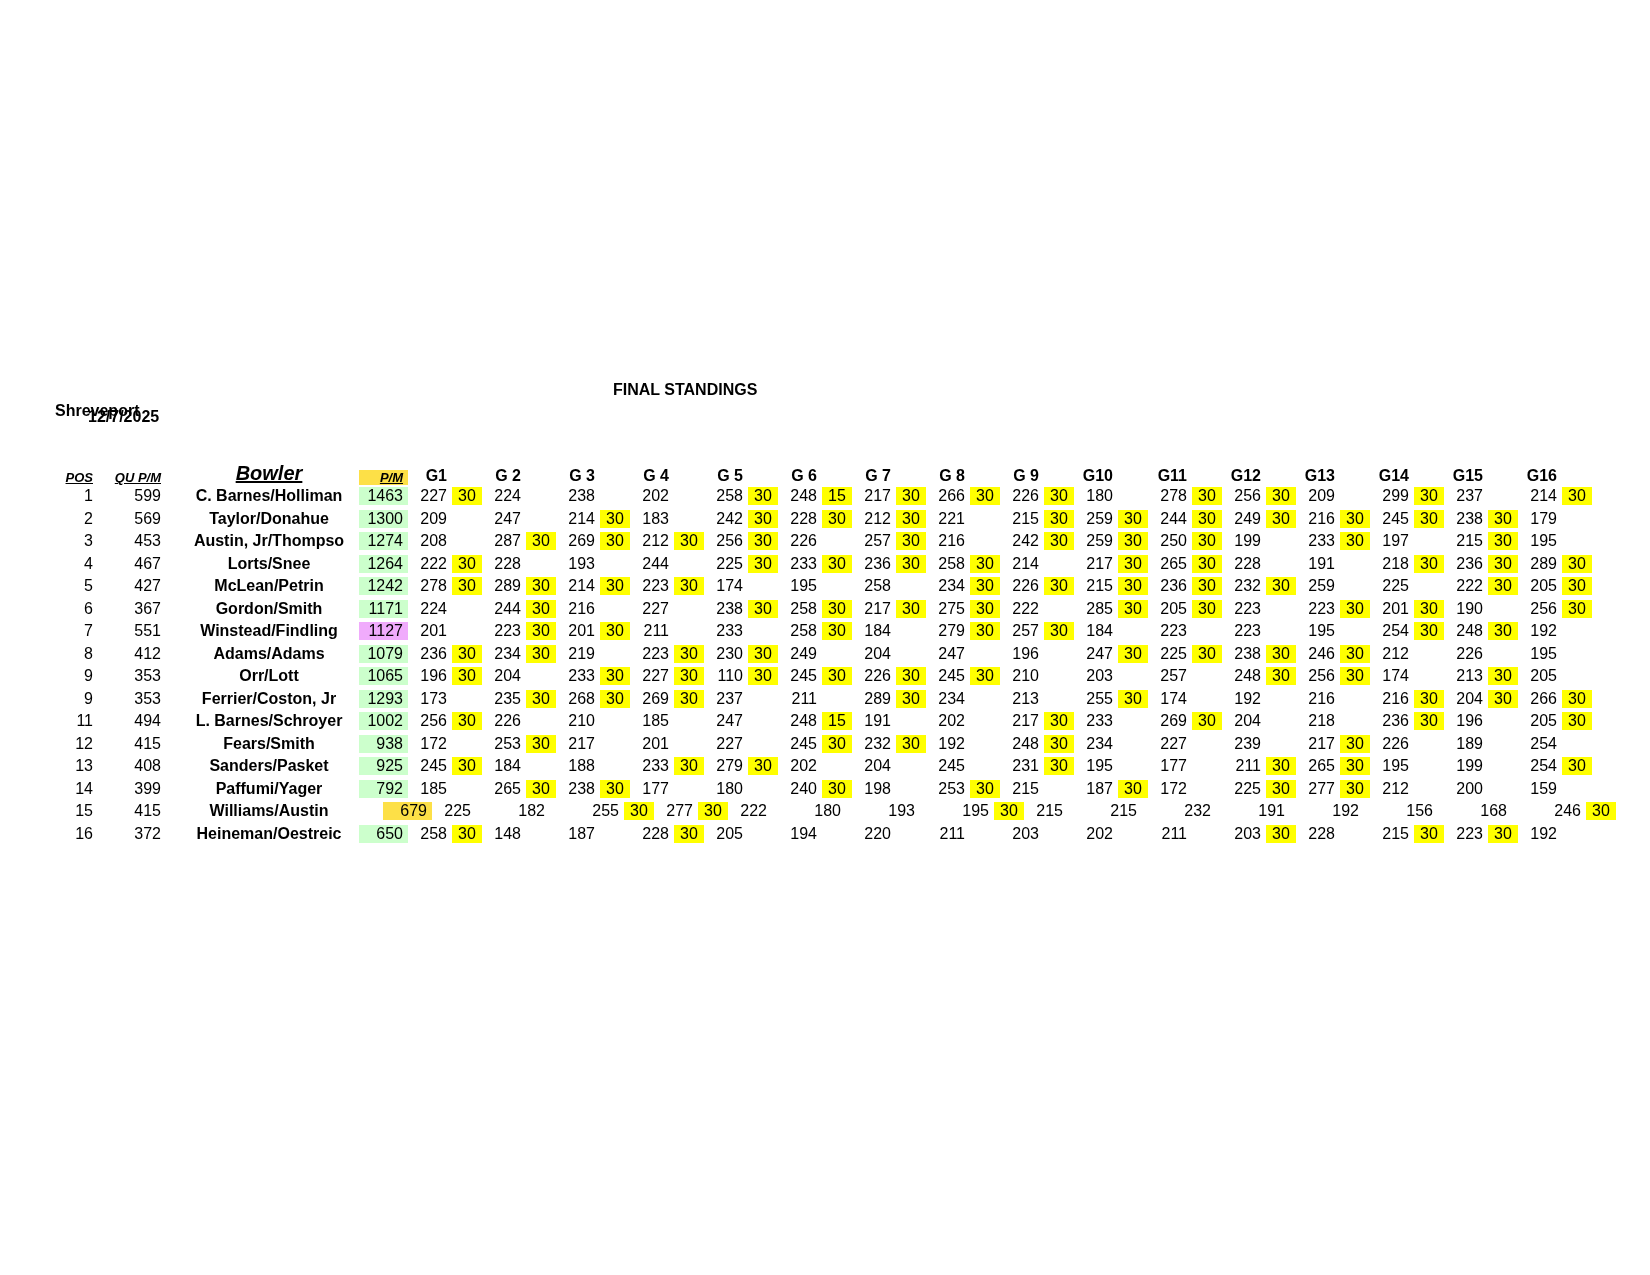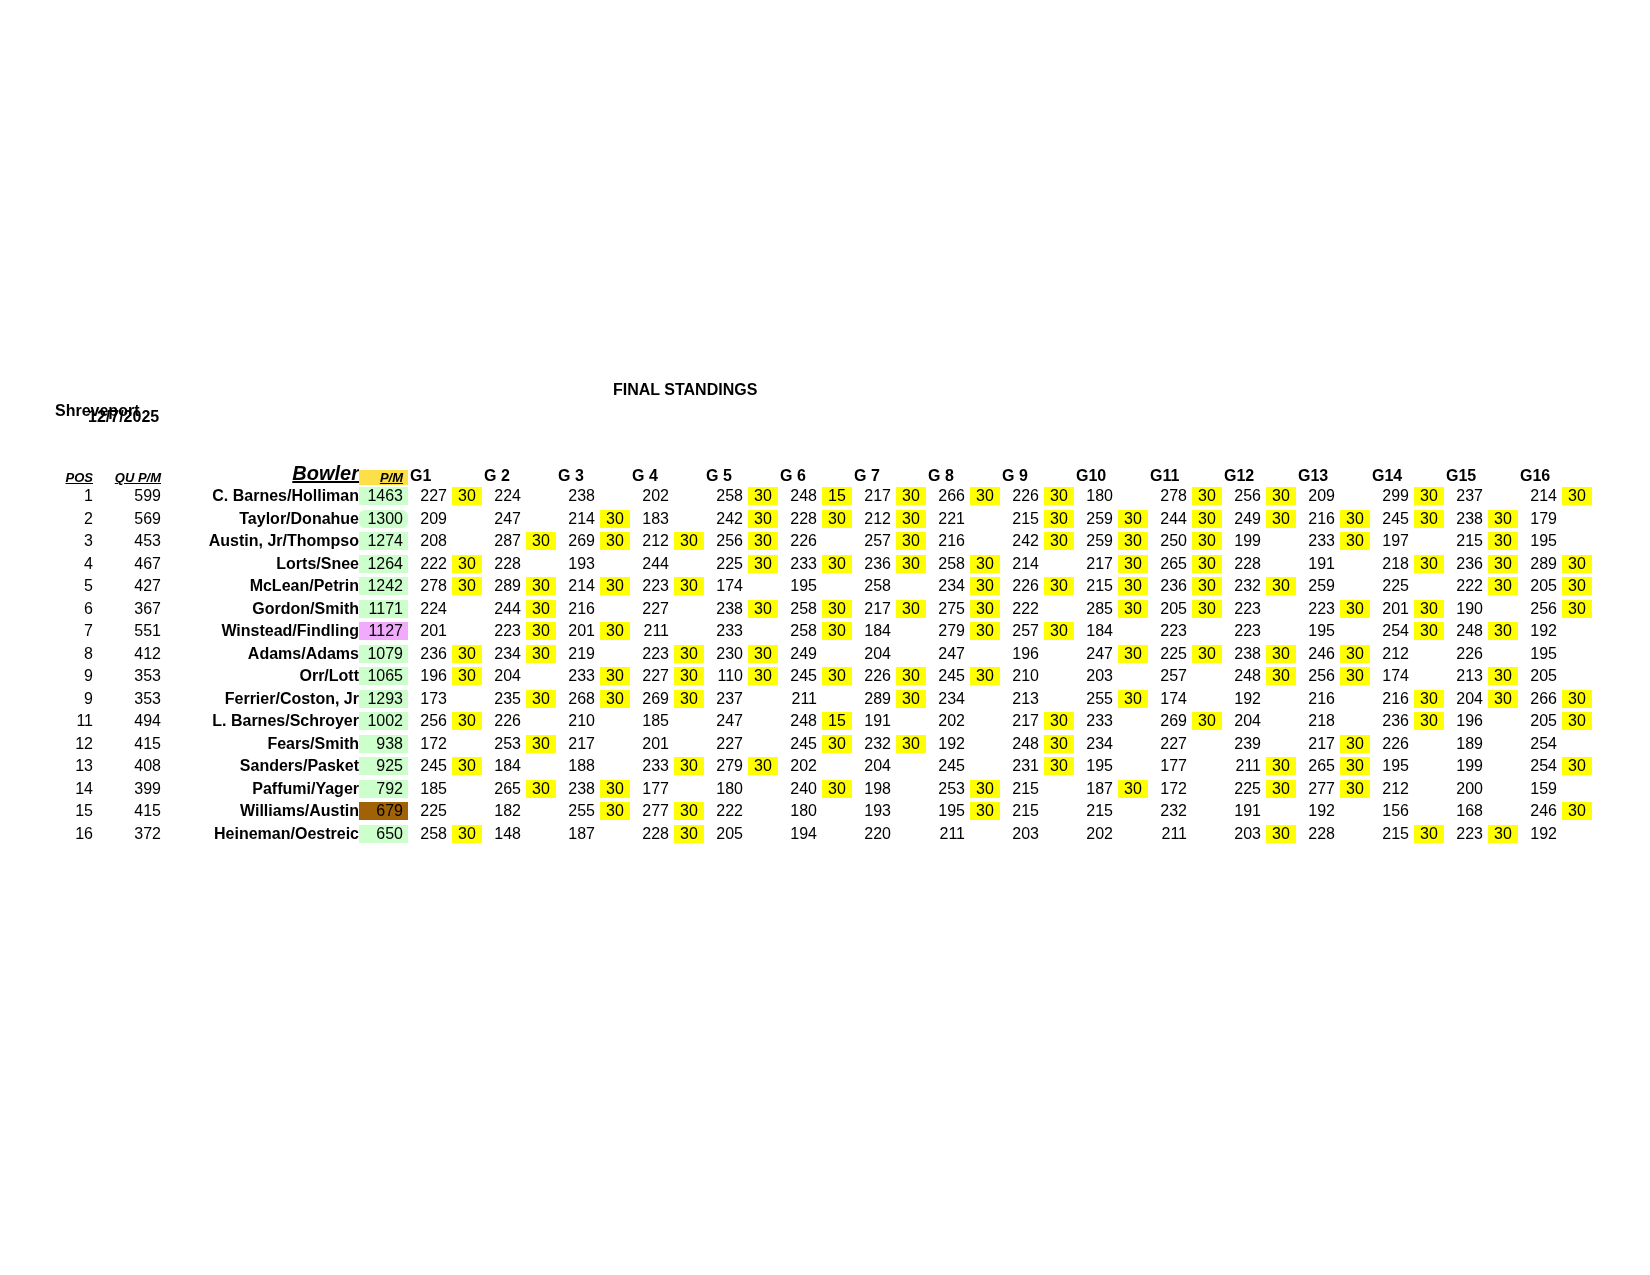"Bowler" .c-bowler { text-align: right -> center }
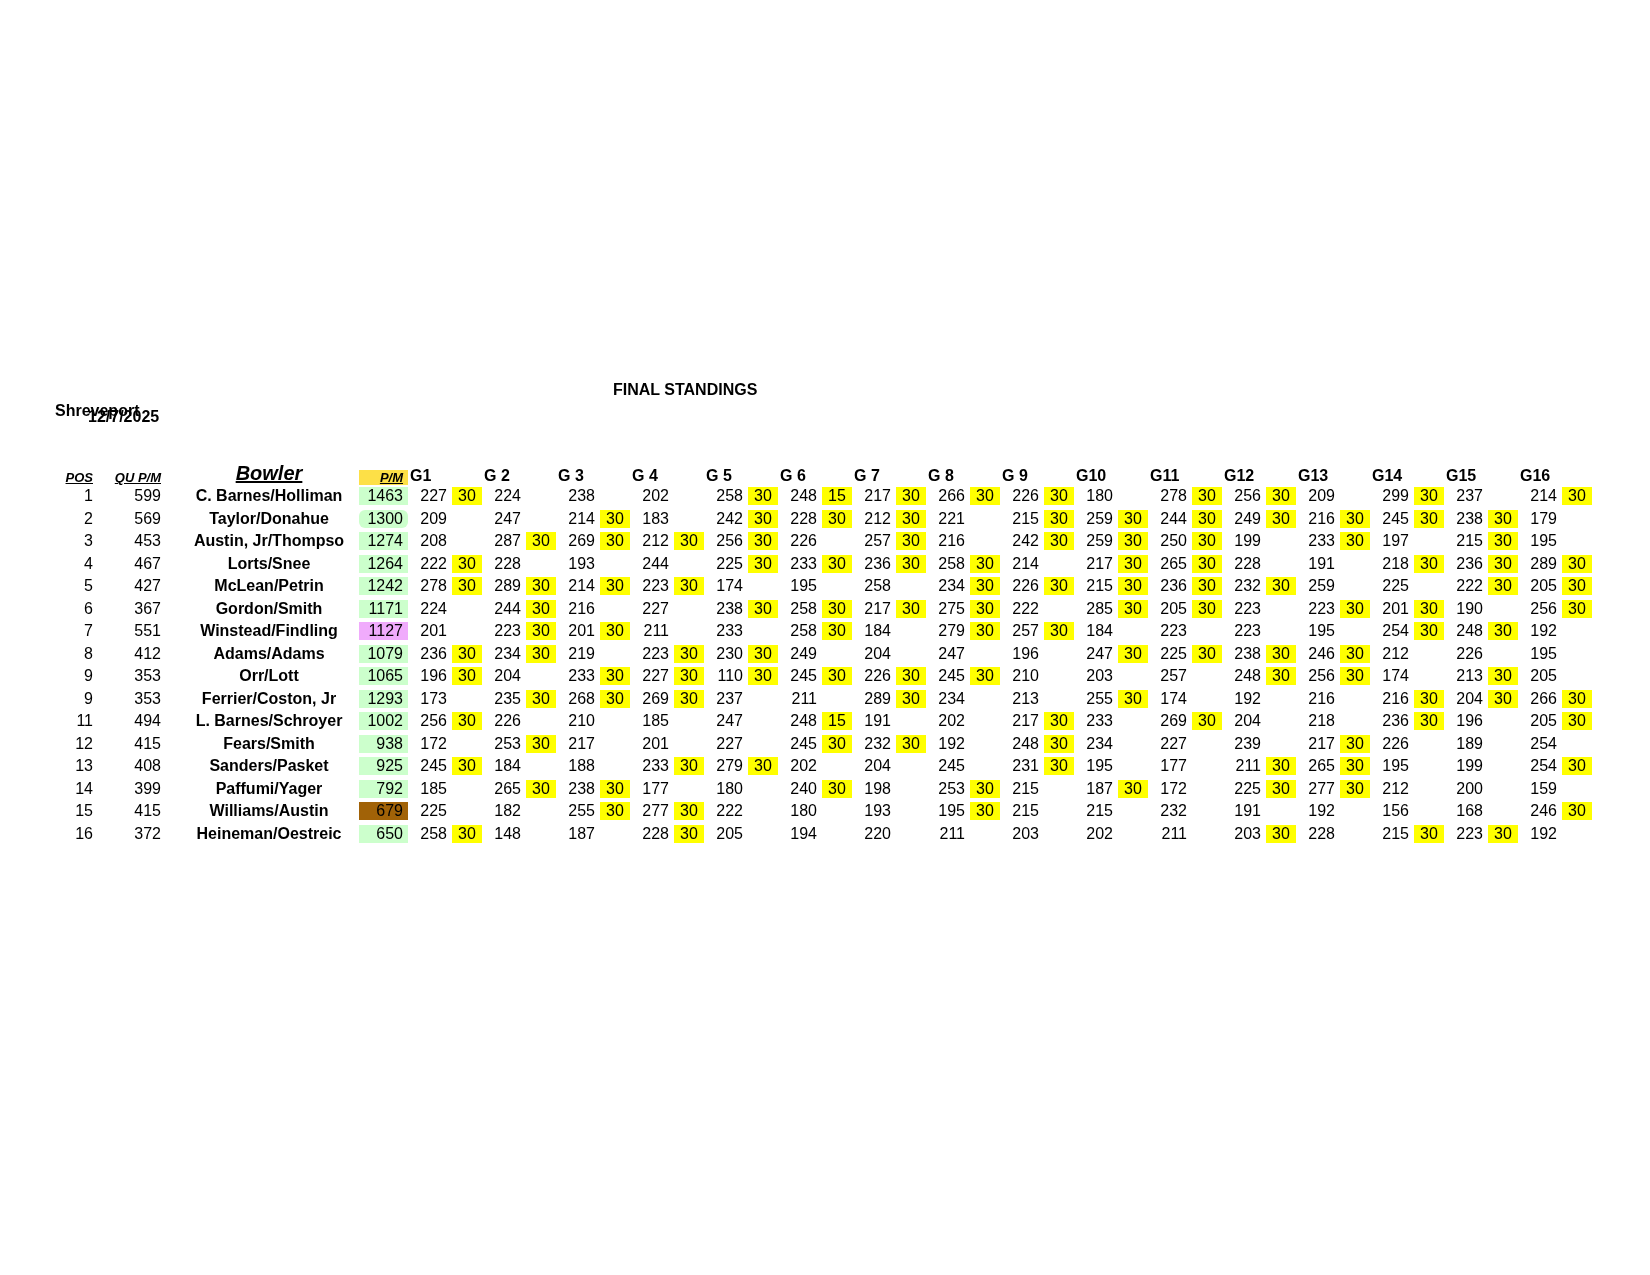"G1" .hdr-row .c-score { text-align: left -> right }
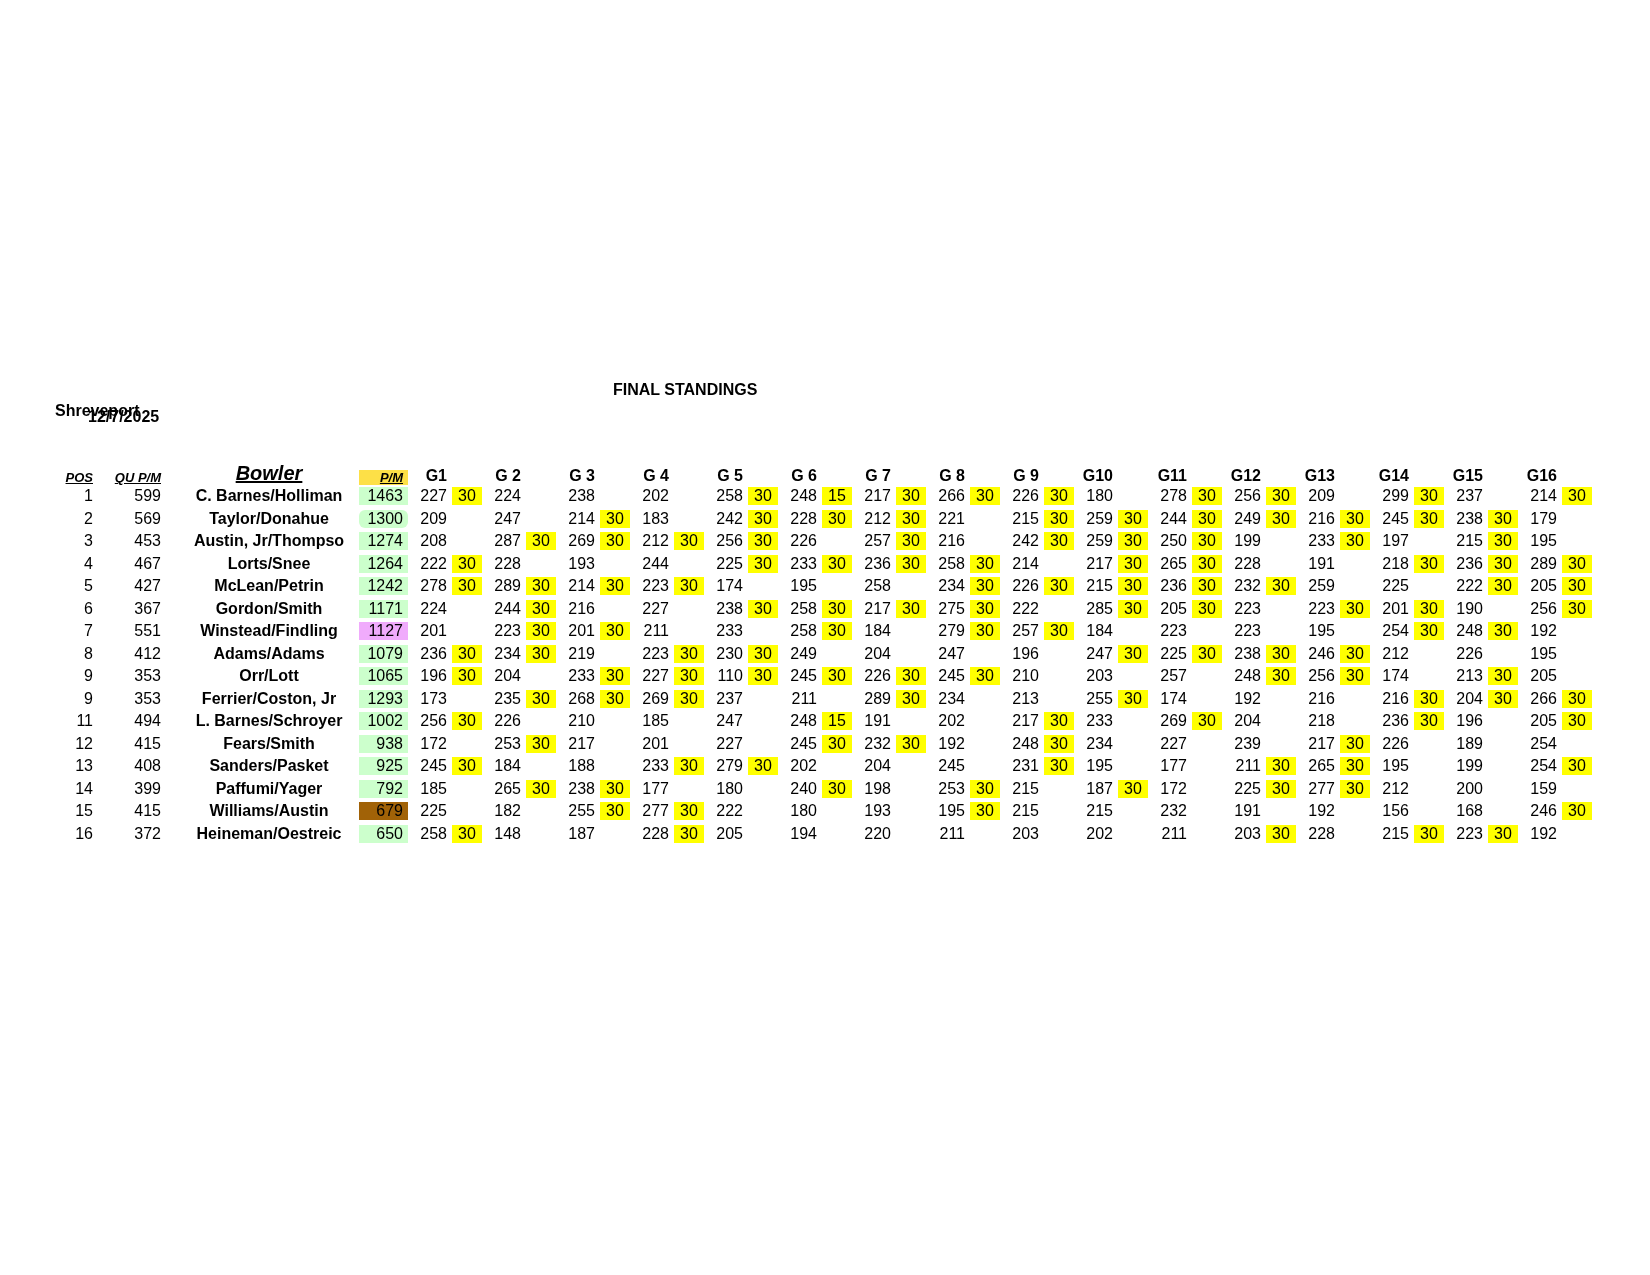"1300" div.c-pm { border-radius: 6px -> none }
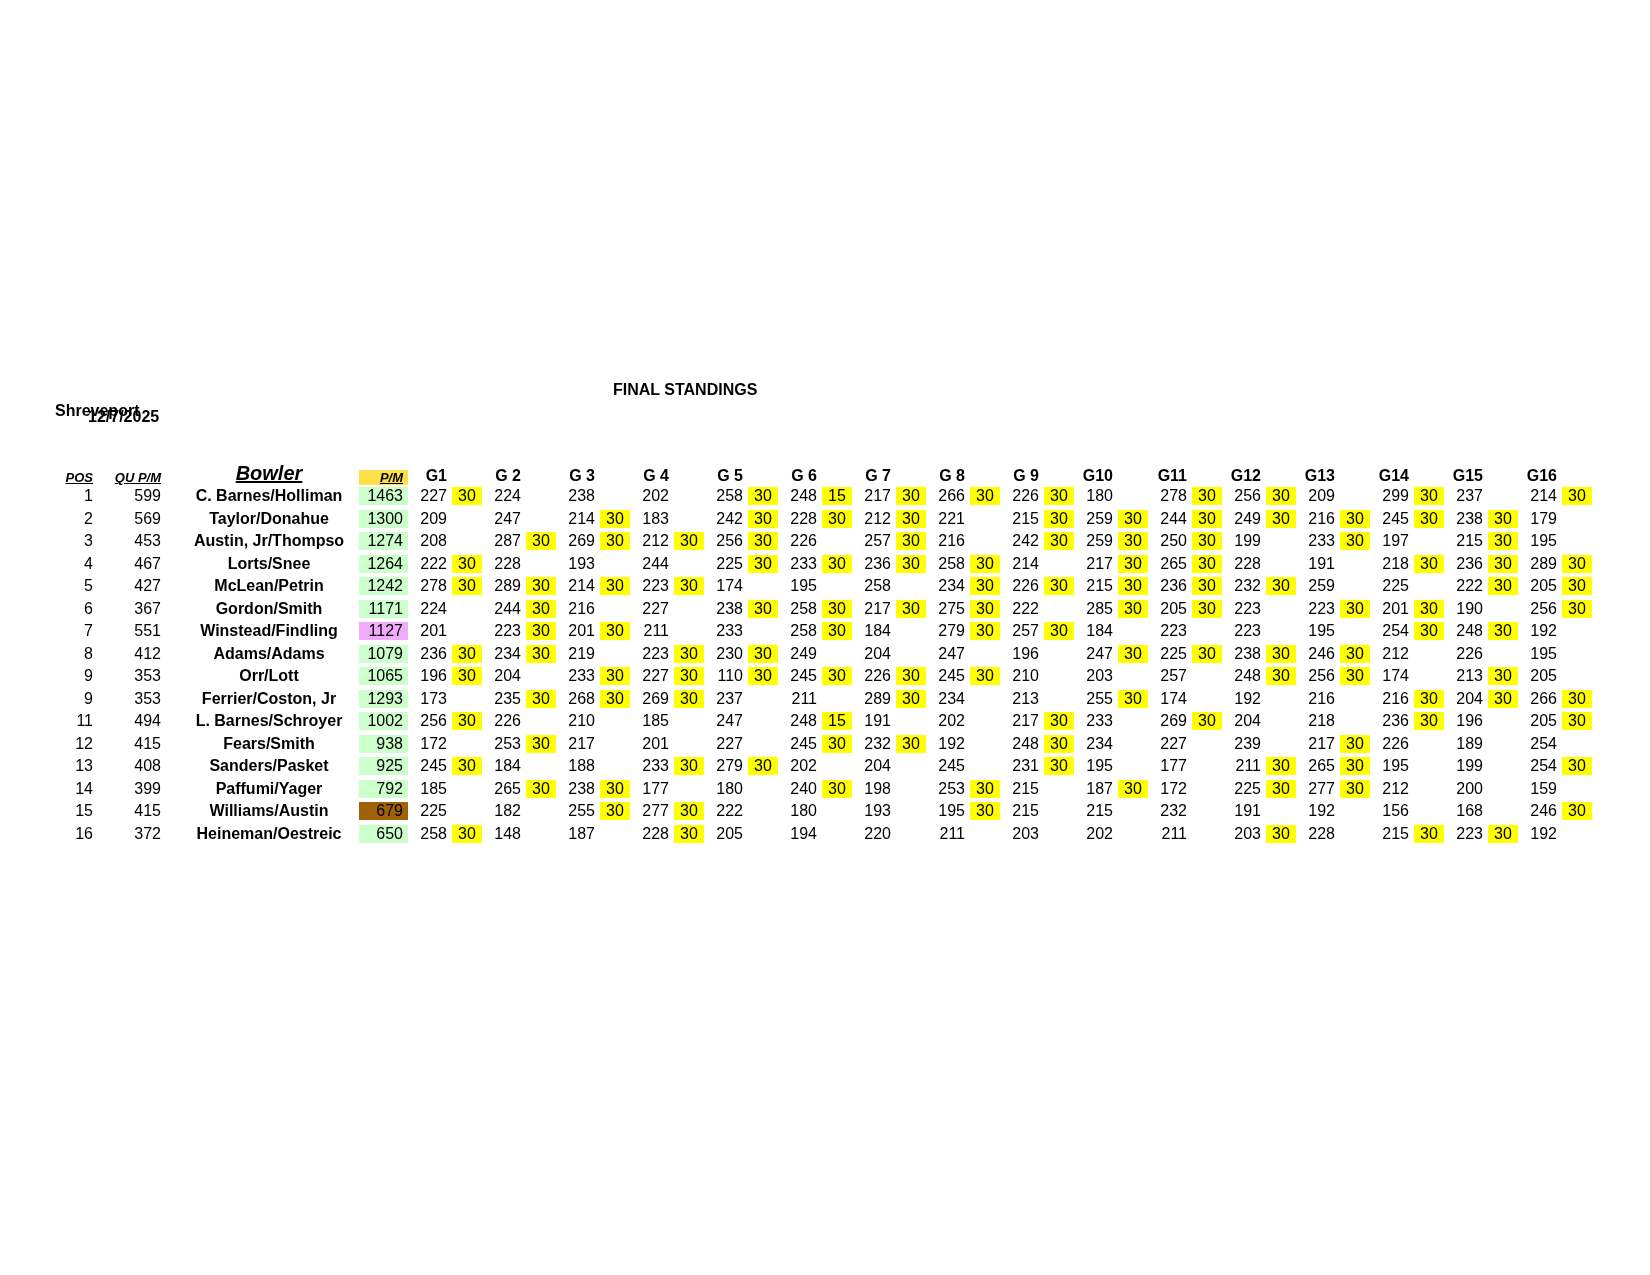"679" div.c-pm { background: #a16207 -> #fde047; margin-left: none -> 24px }
